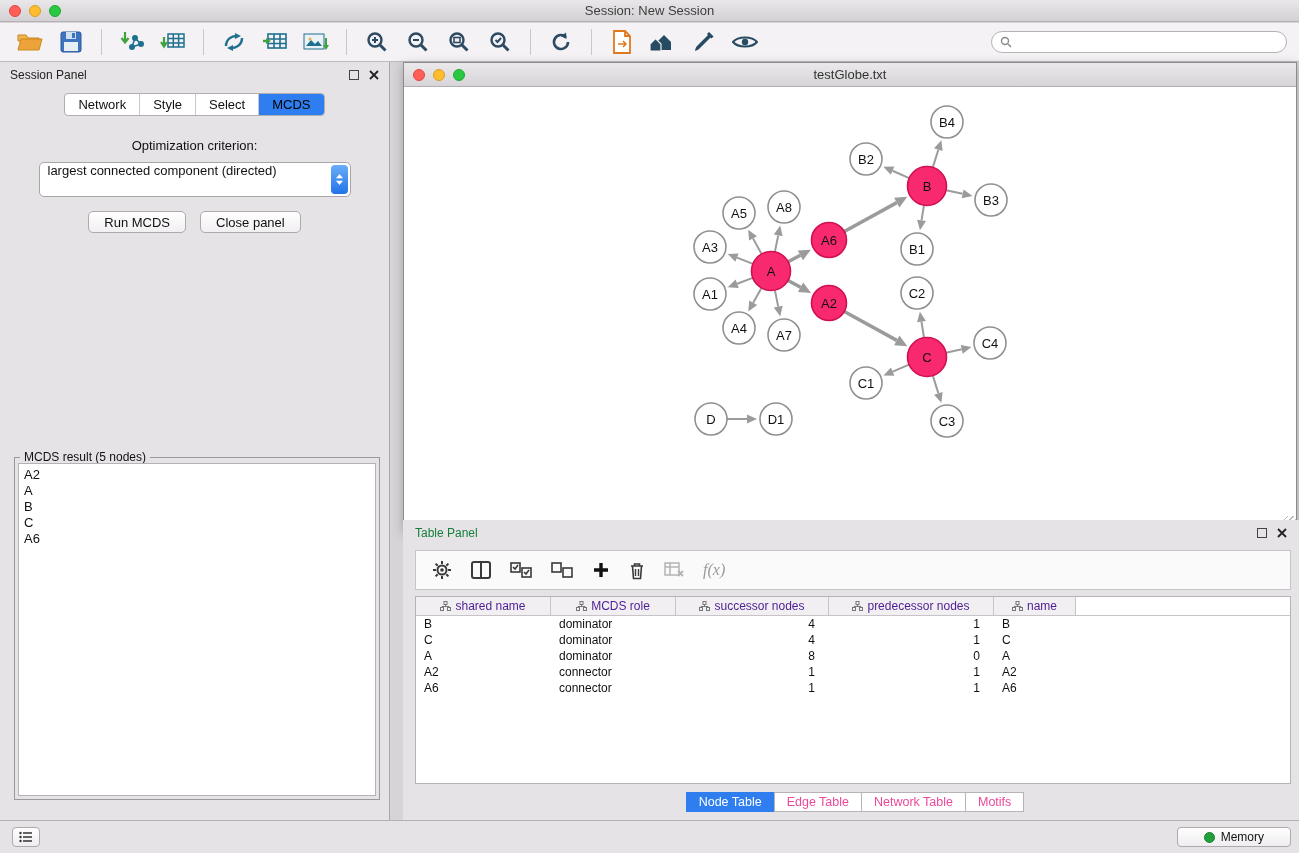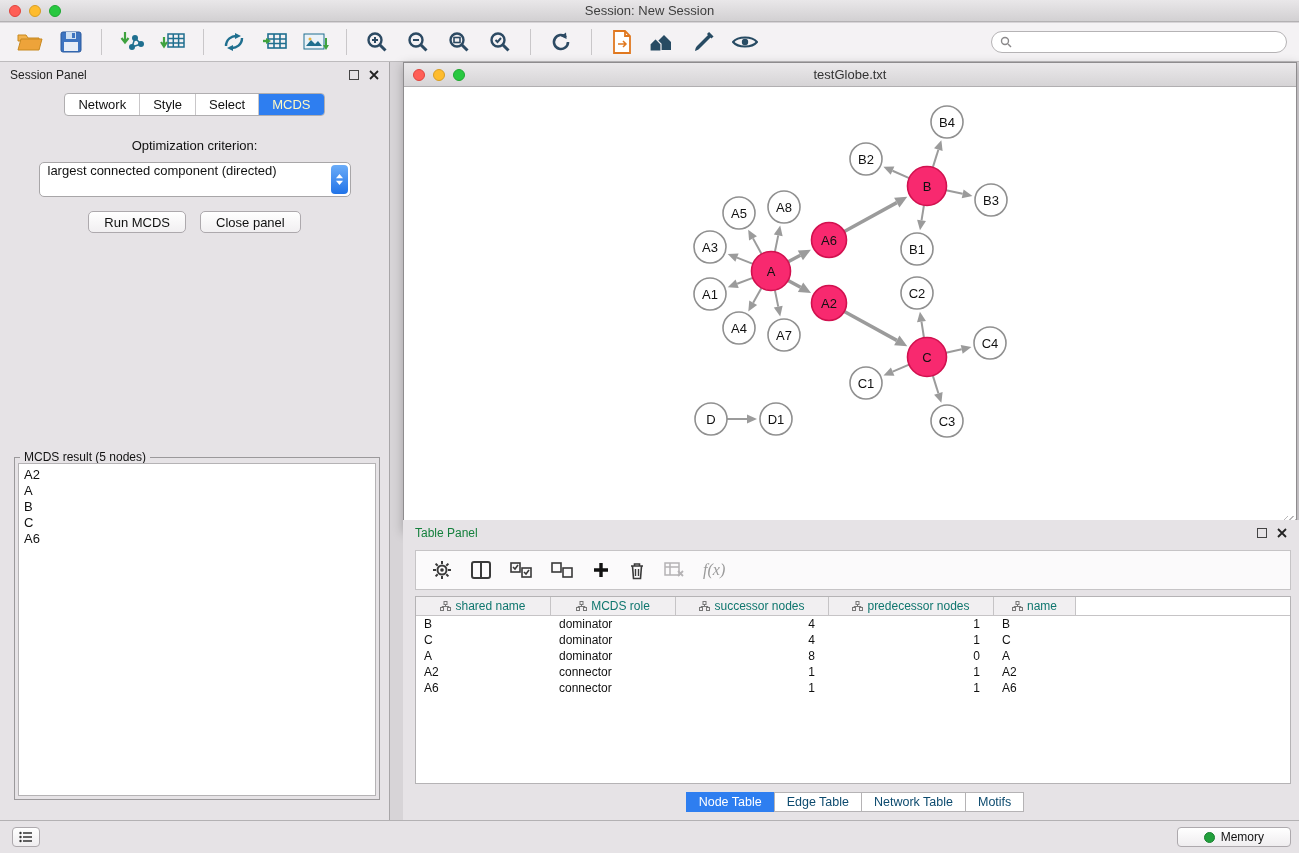"MCDS" .seg.active { color: #fef9c3 -> #000000 }
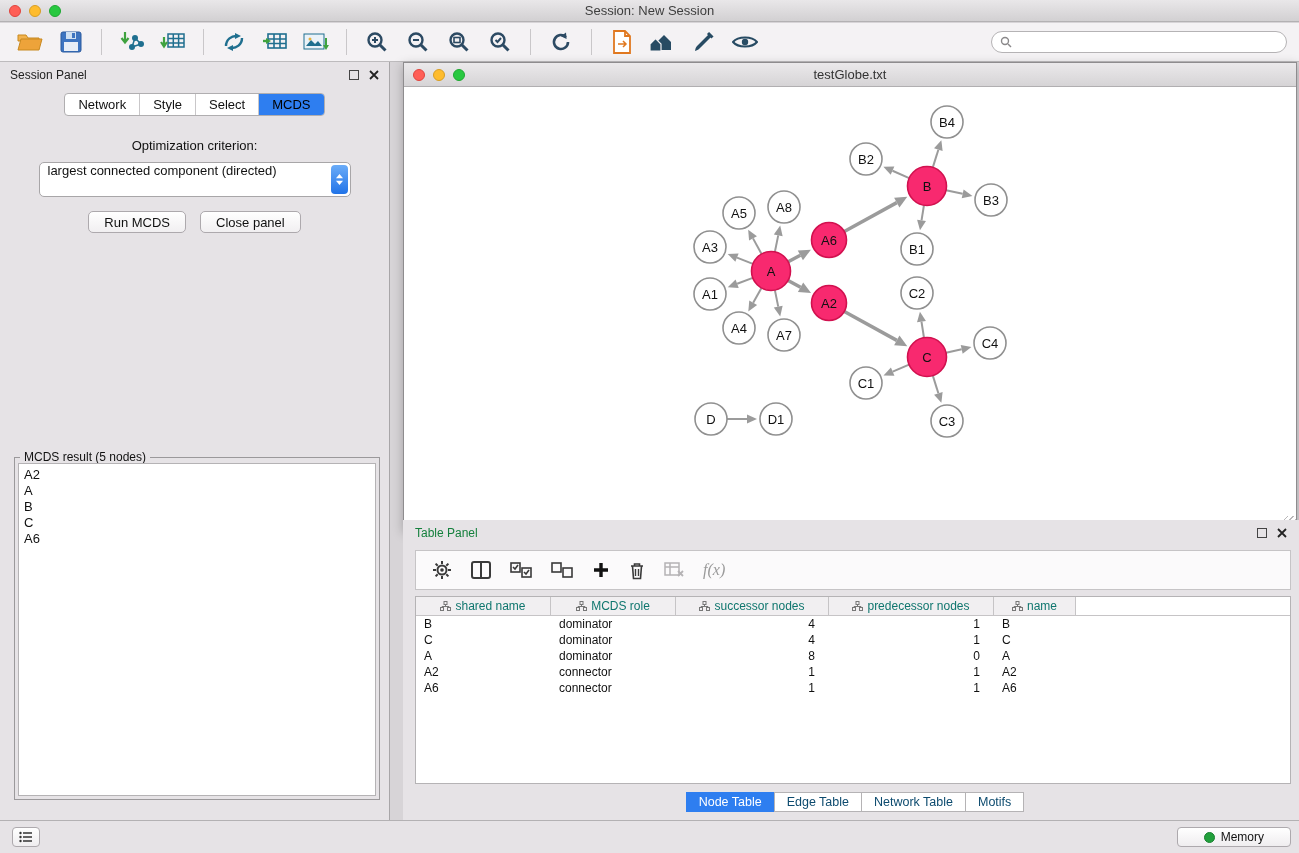"shared name" .th { color: #0f766e -> #4c1d95 }
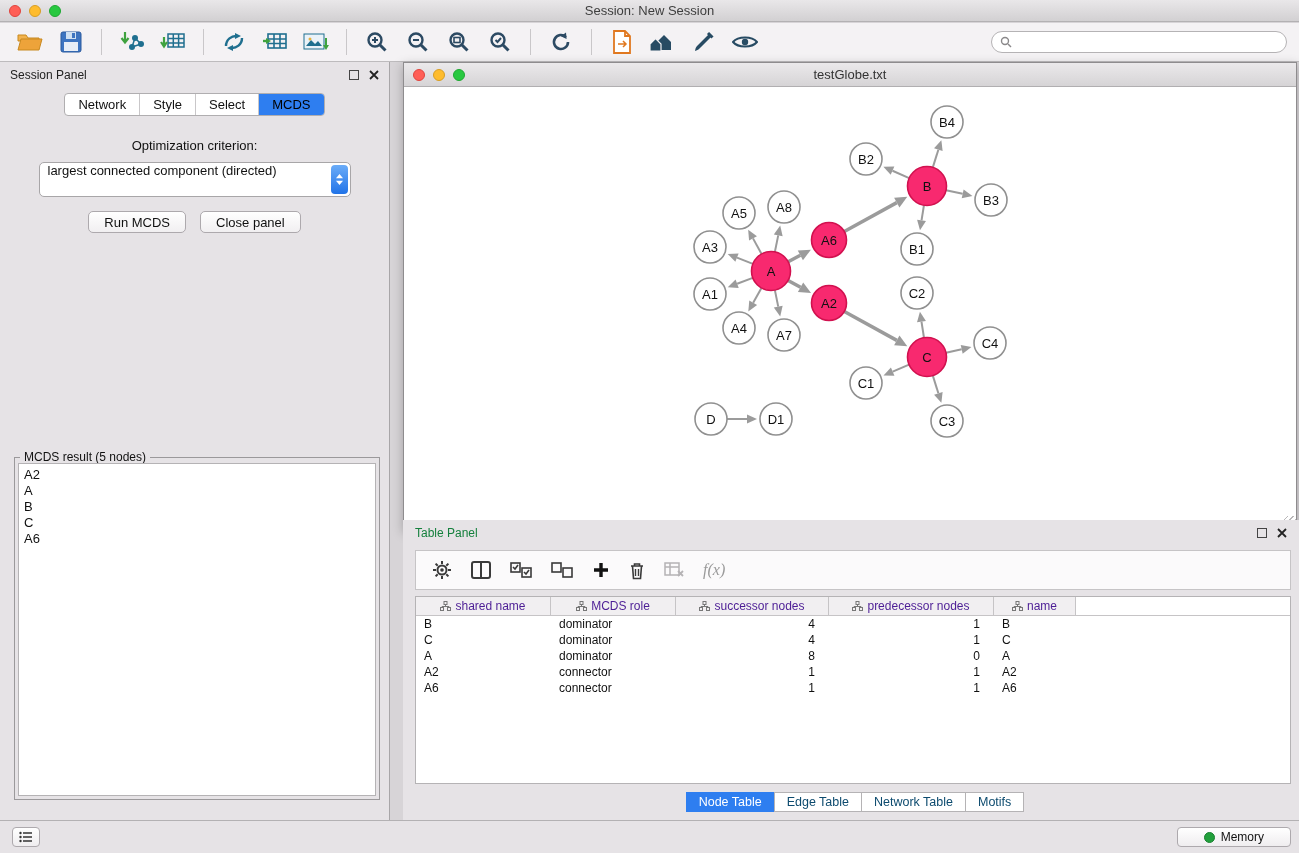"Edge Table" .tp-tab { color: #0c4a6e -> #ec4899 }
